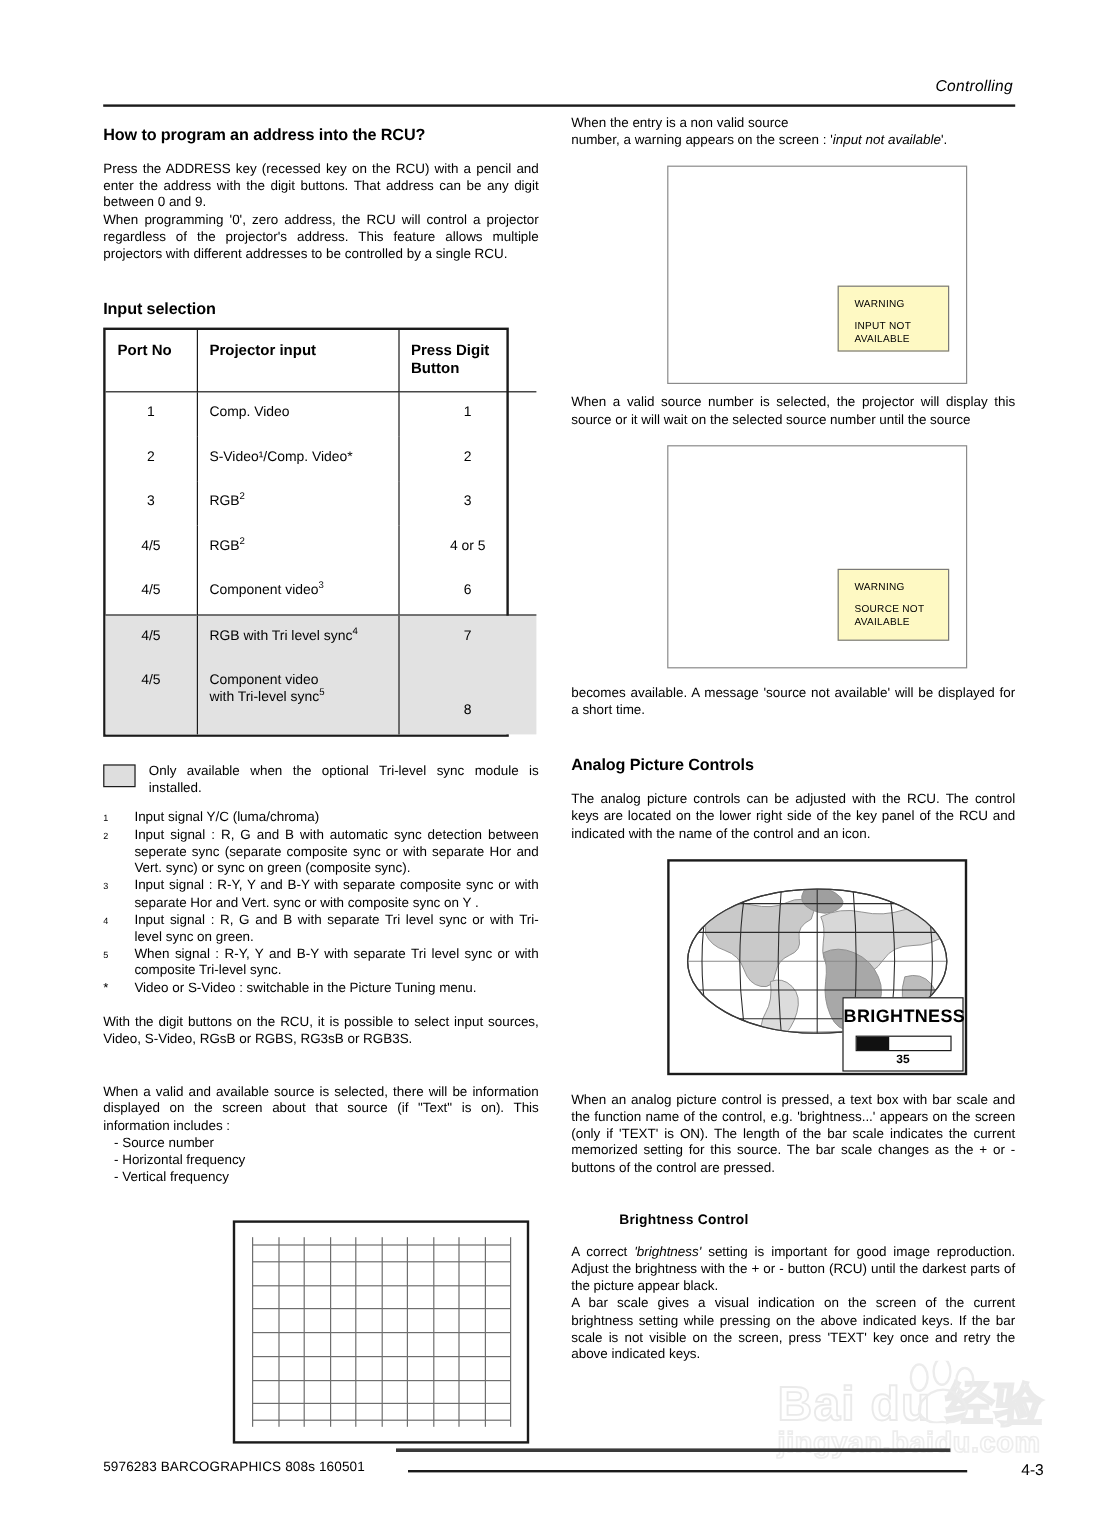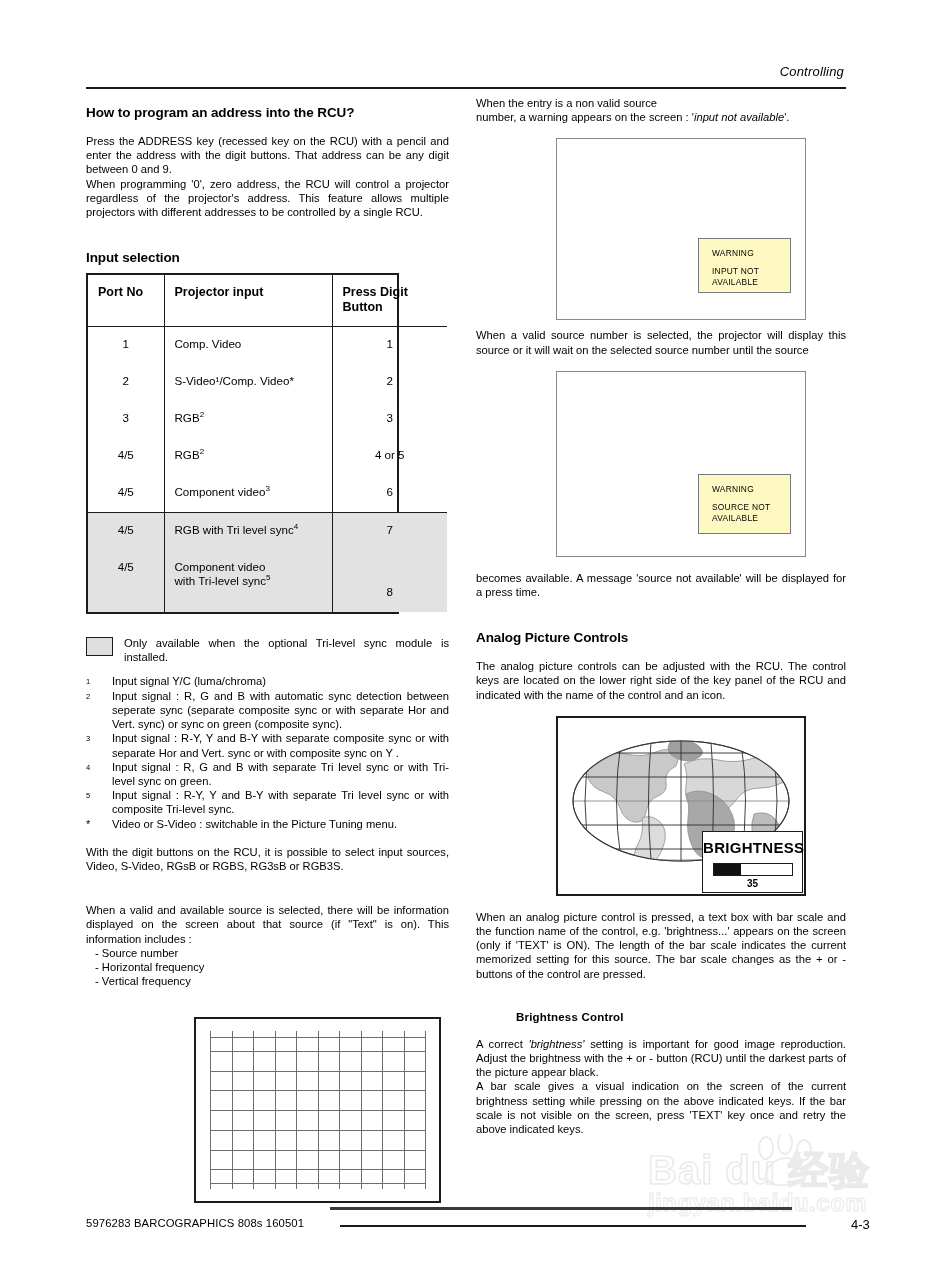"Port No" .tbl-wrap { width: 313px -> 338px }
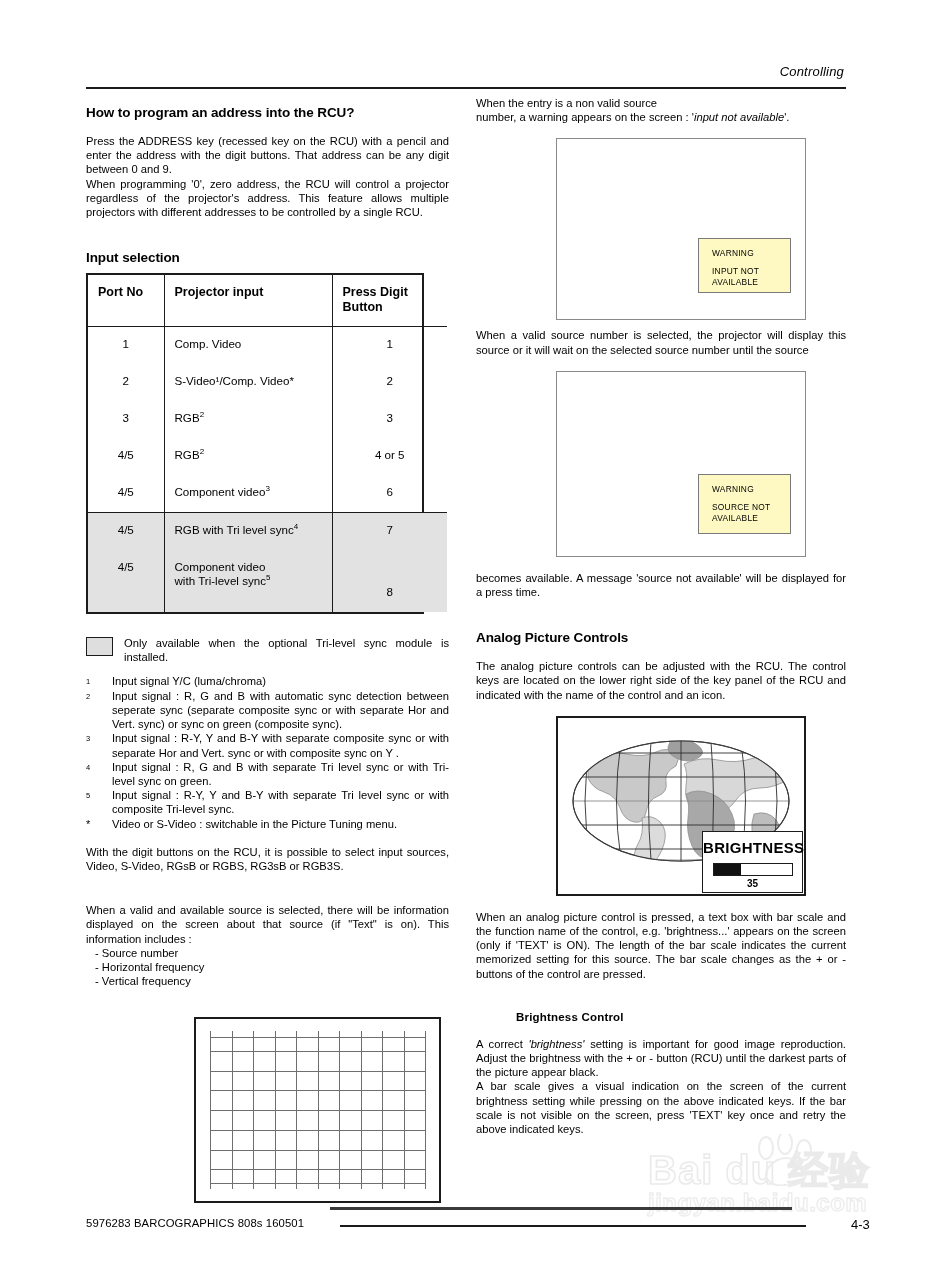"becomes available. A message 'source" p.body { text: press -> short }
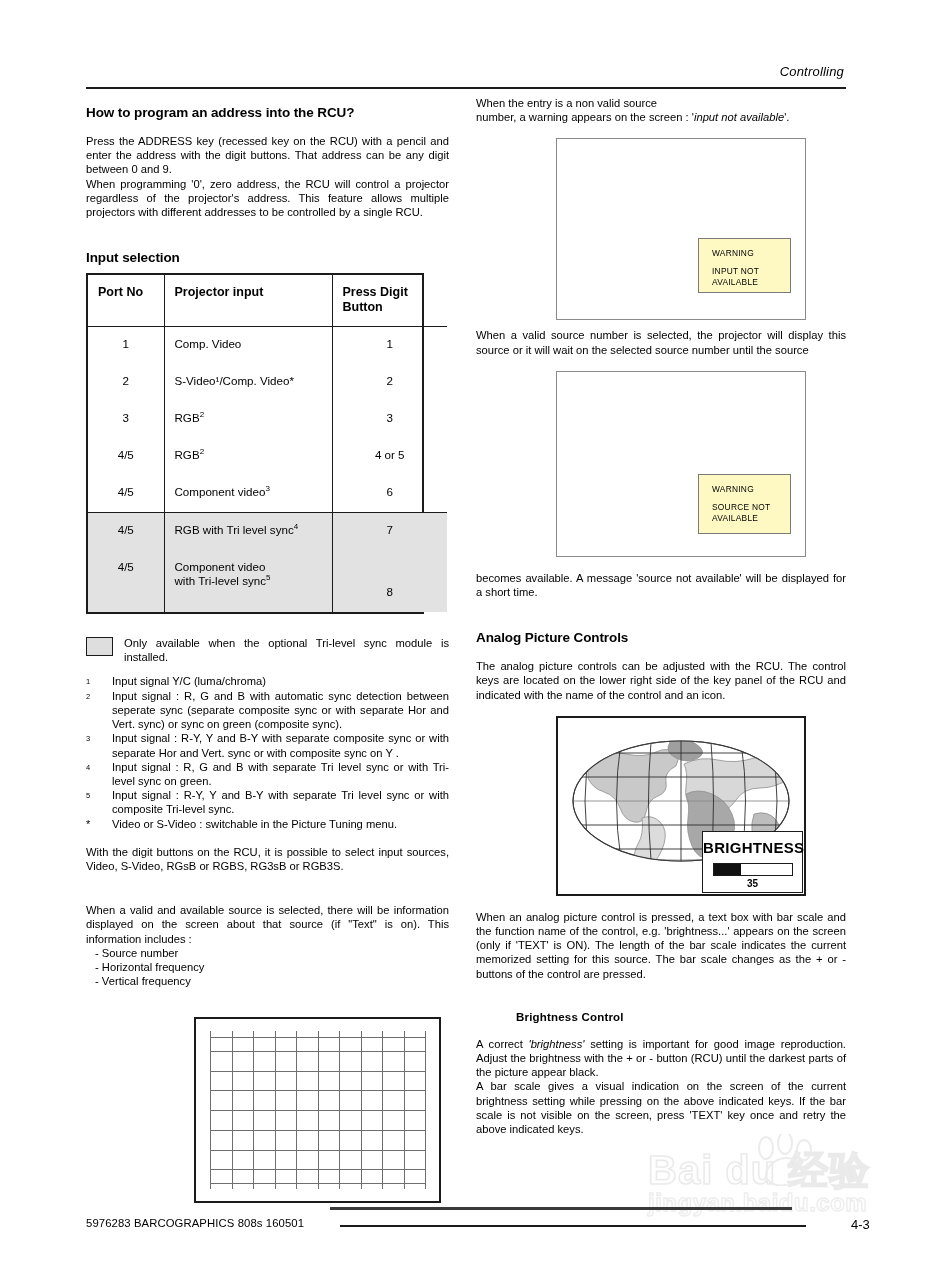"Input signal : R-Y, Y and B-Y with separate Tri" span.fn-body { text: Input -> When }
